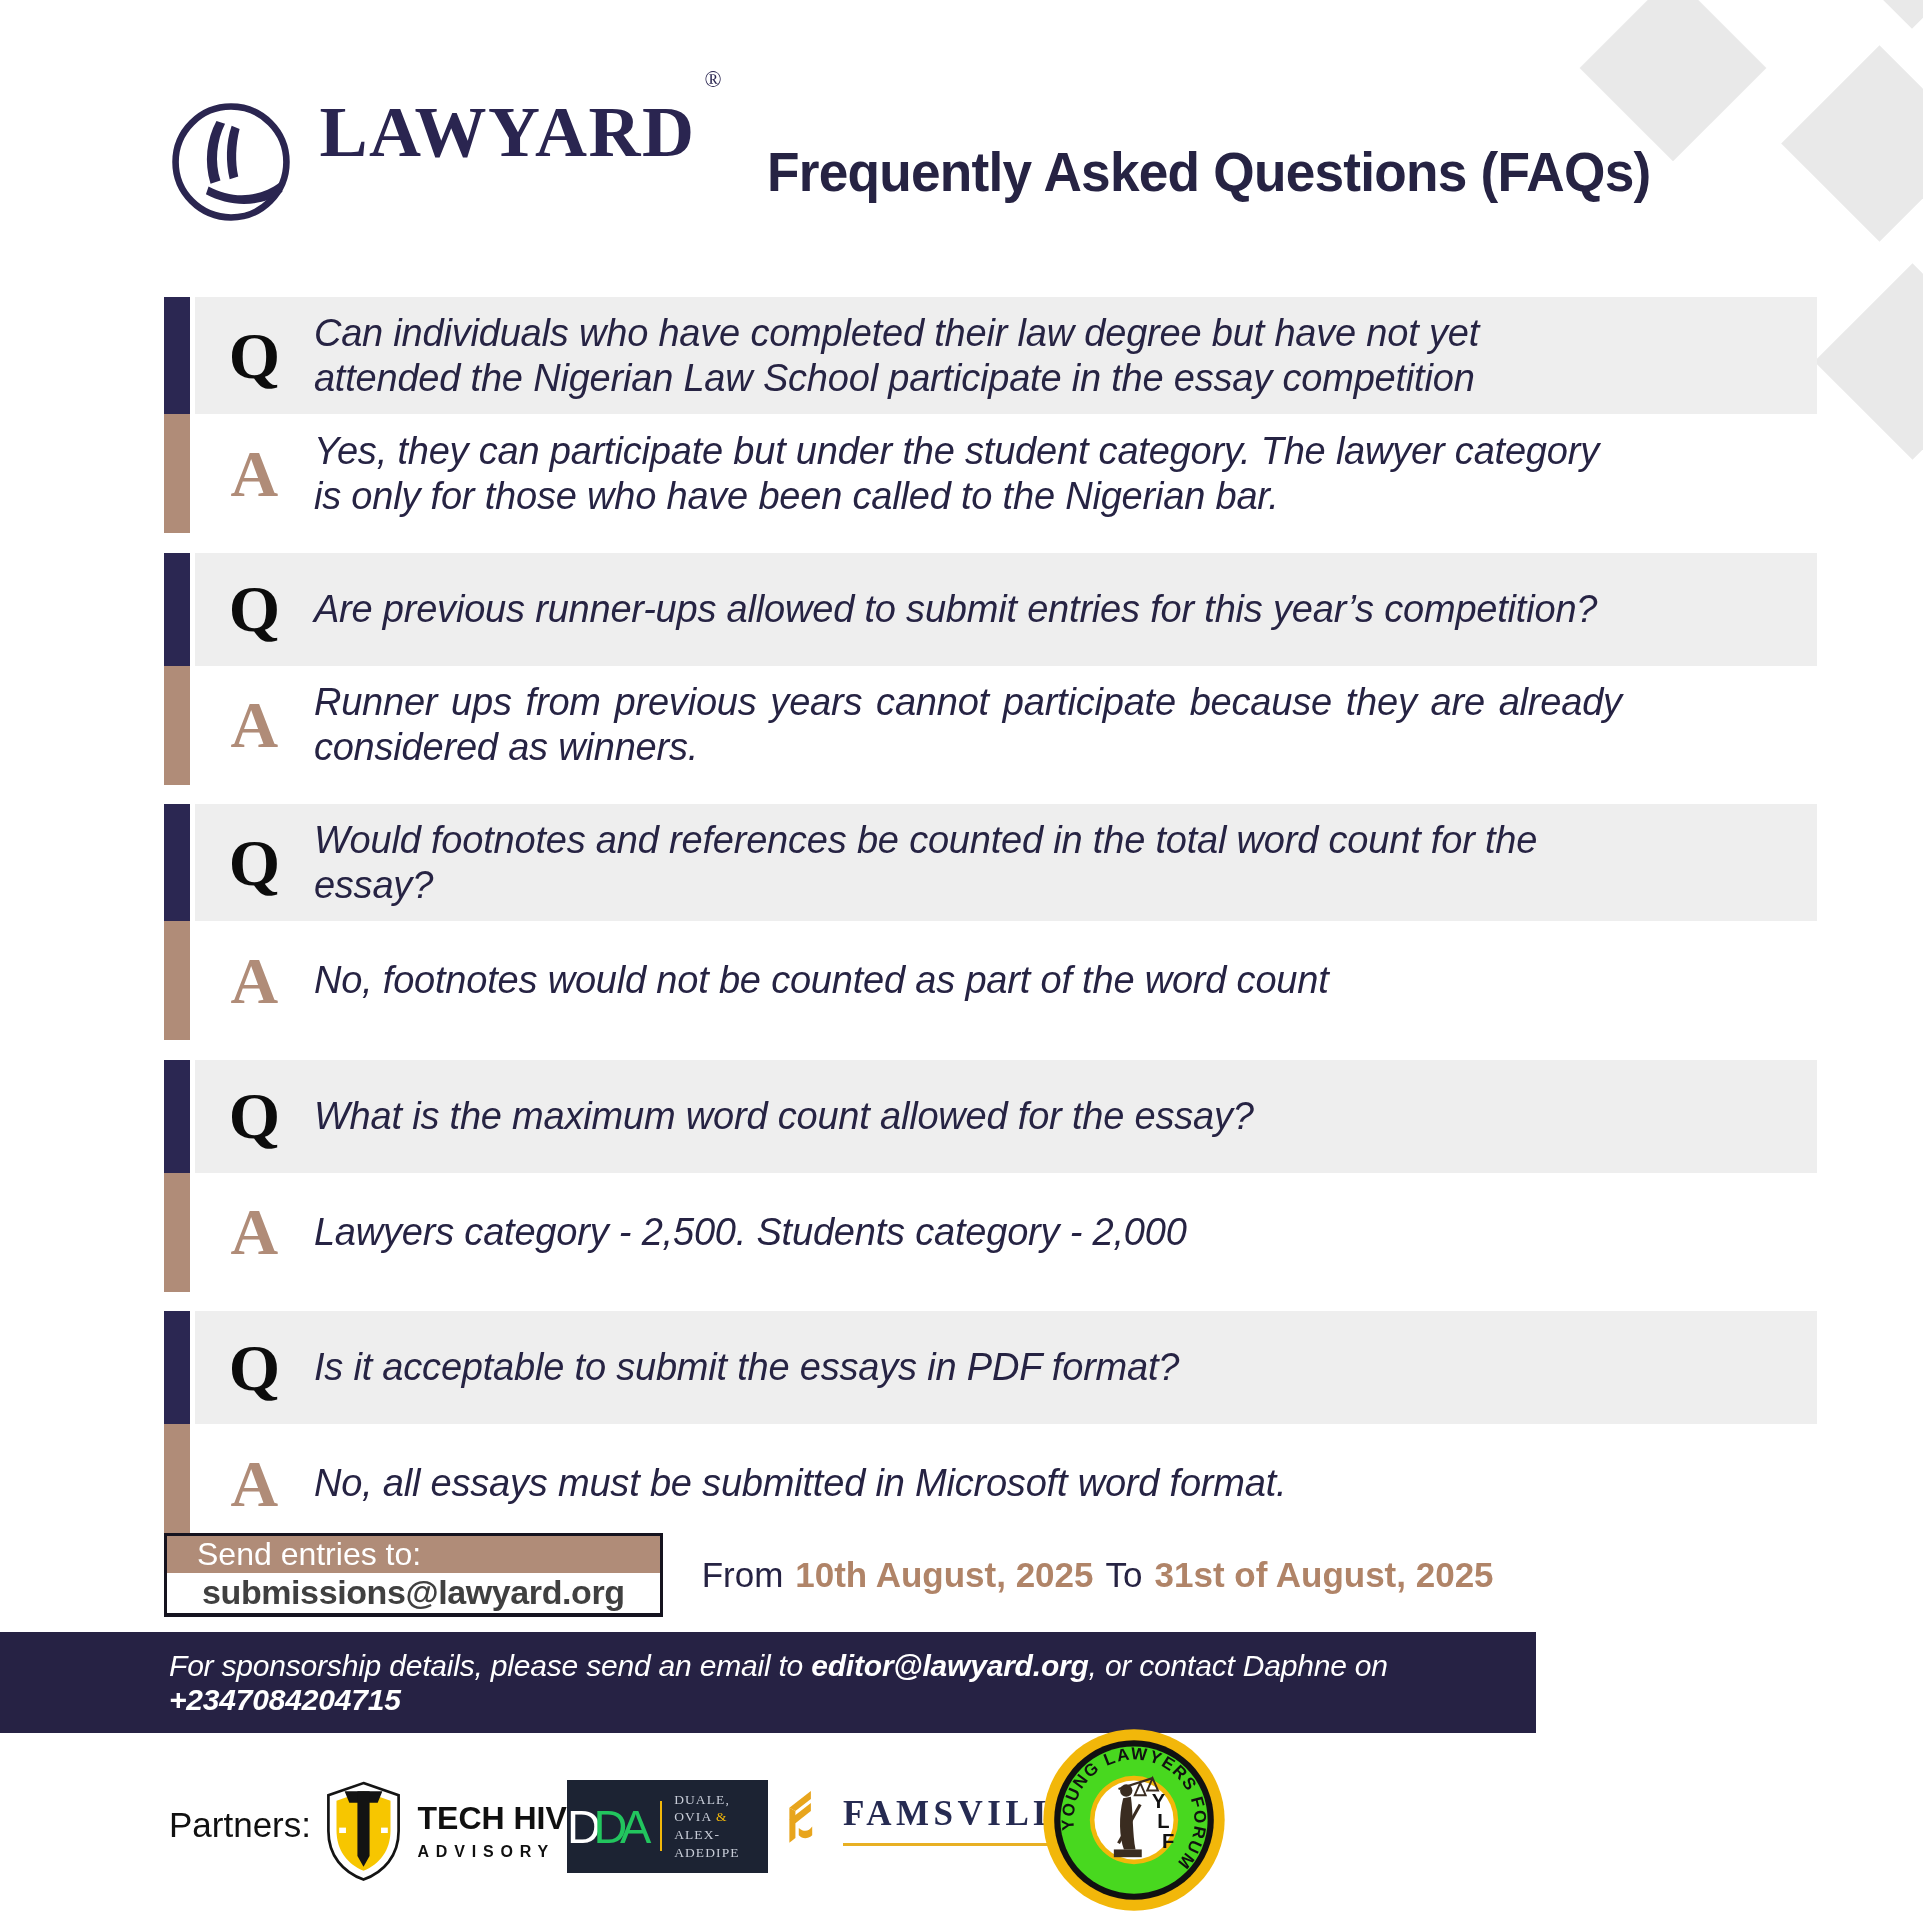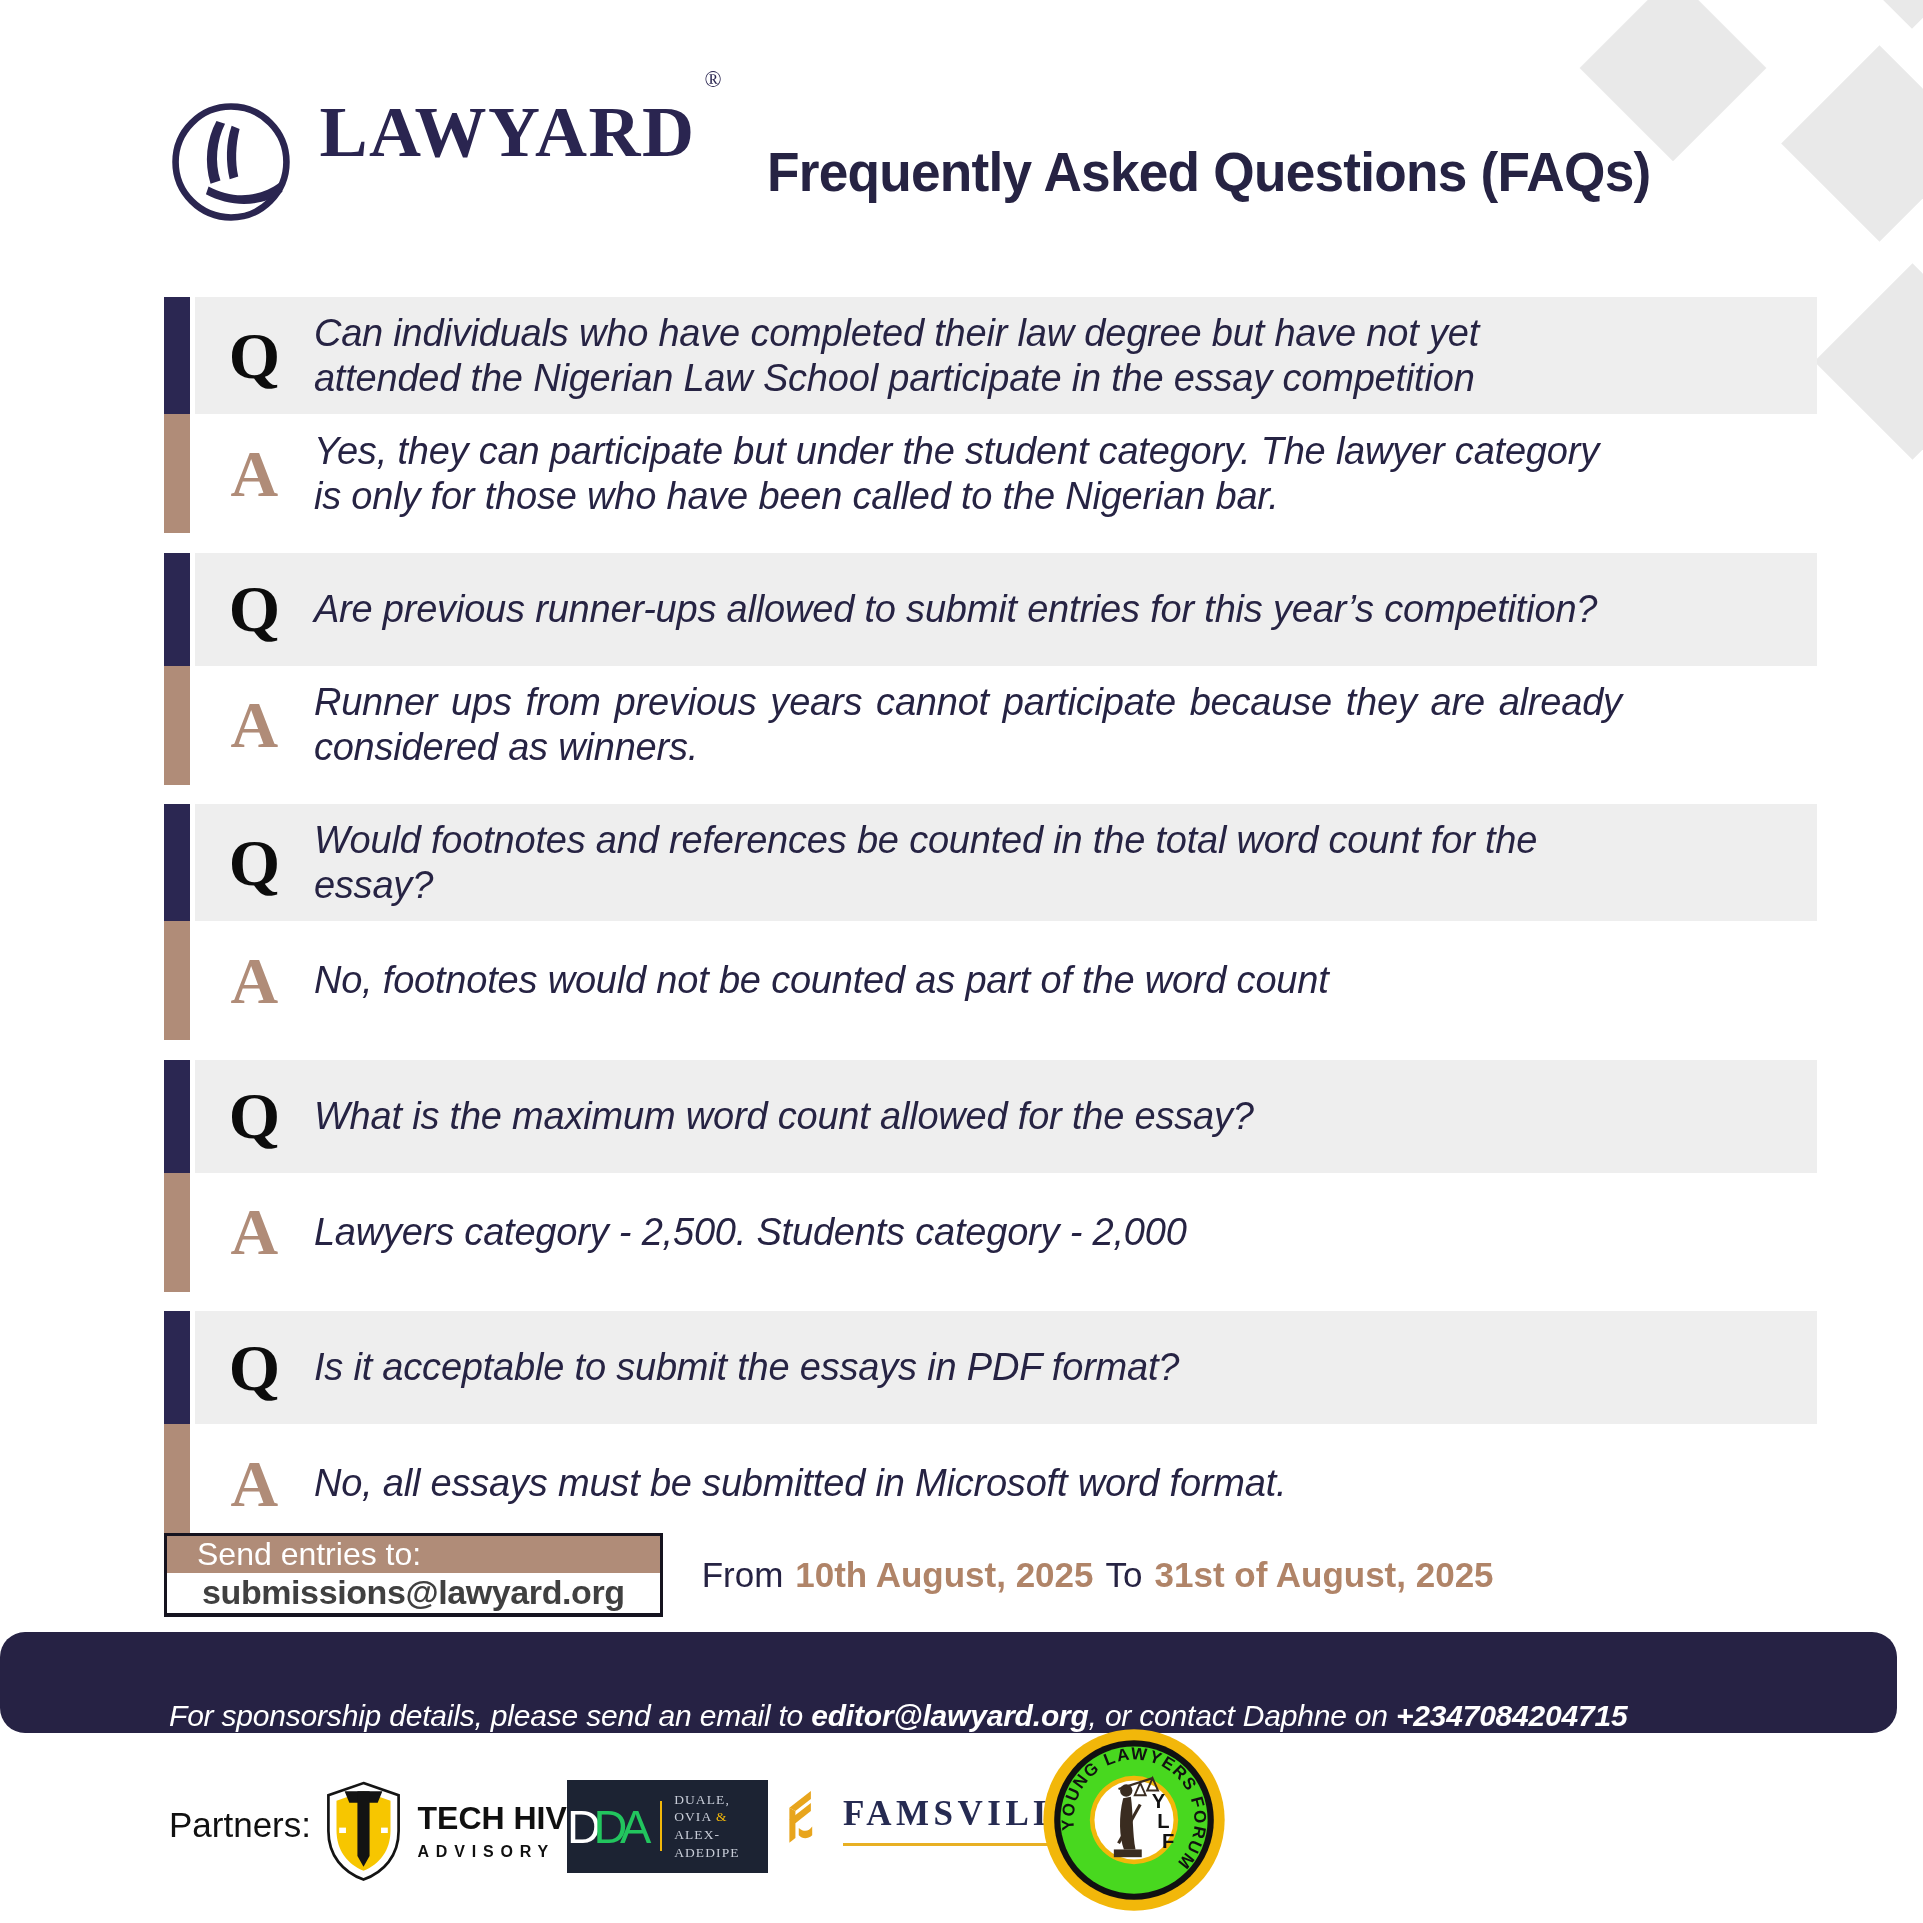"For sponsorship details, please send" .sponsor-bar { align-items: flex-end -> center; border-radius: 25px -> none; width: 1897px -> 1536px }
